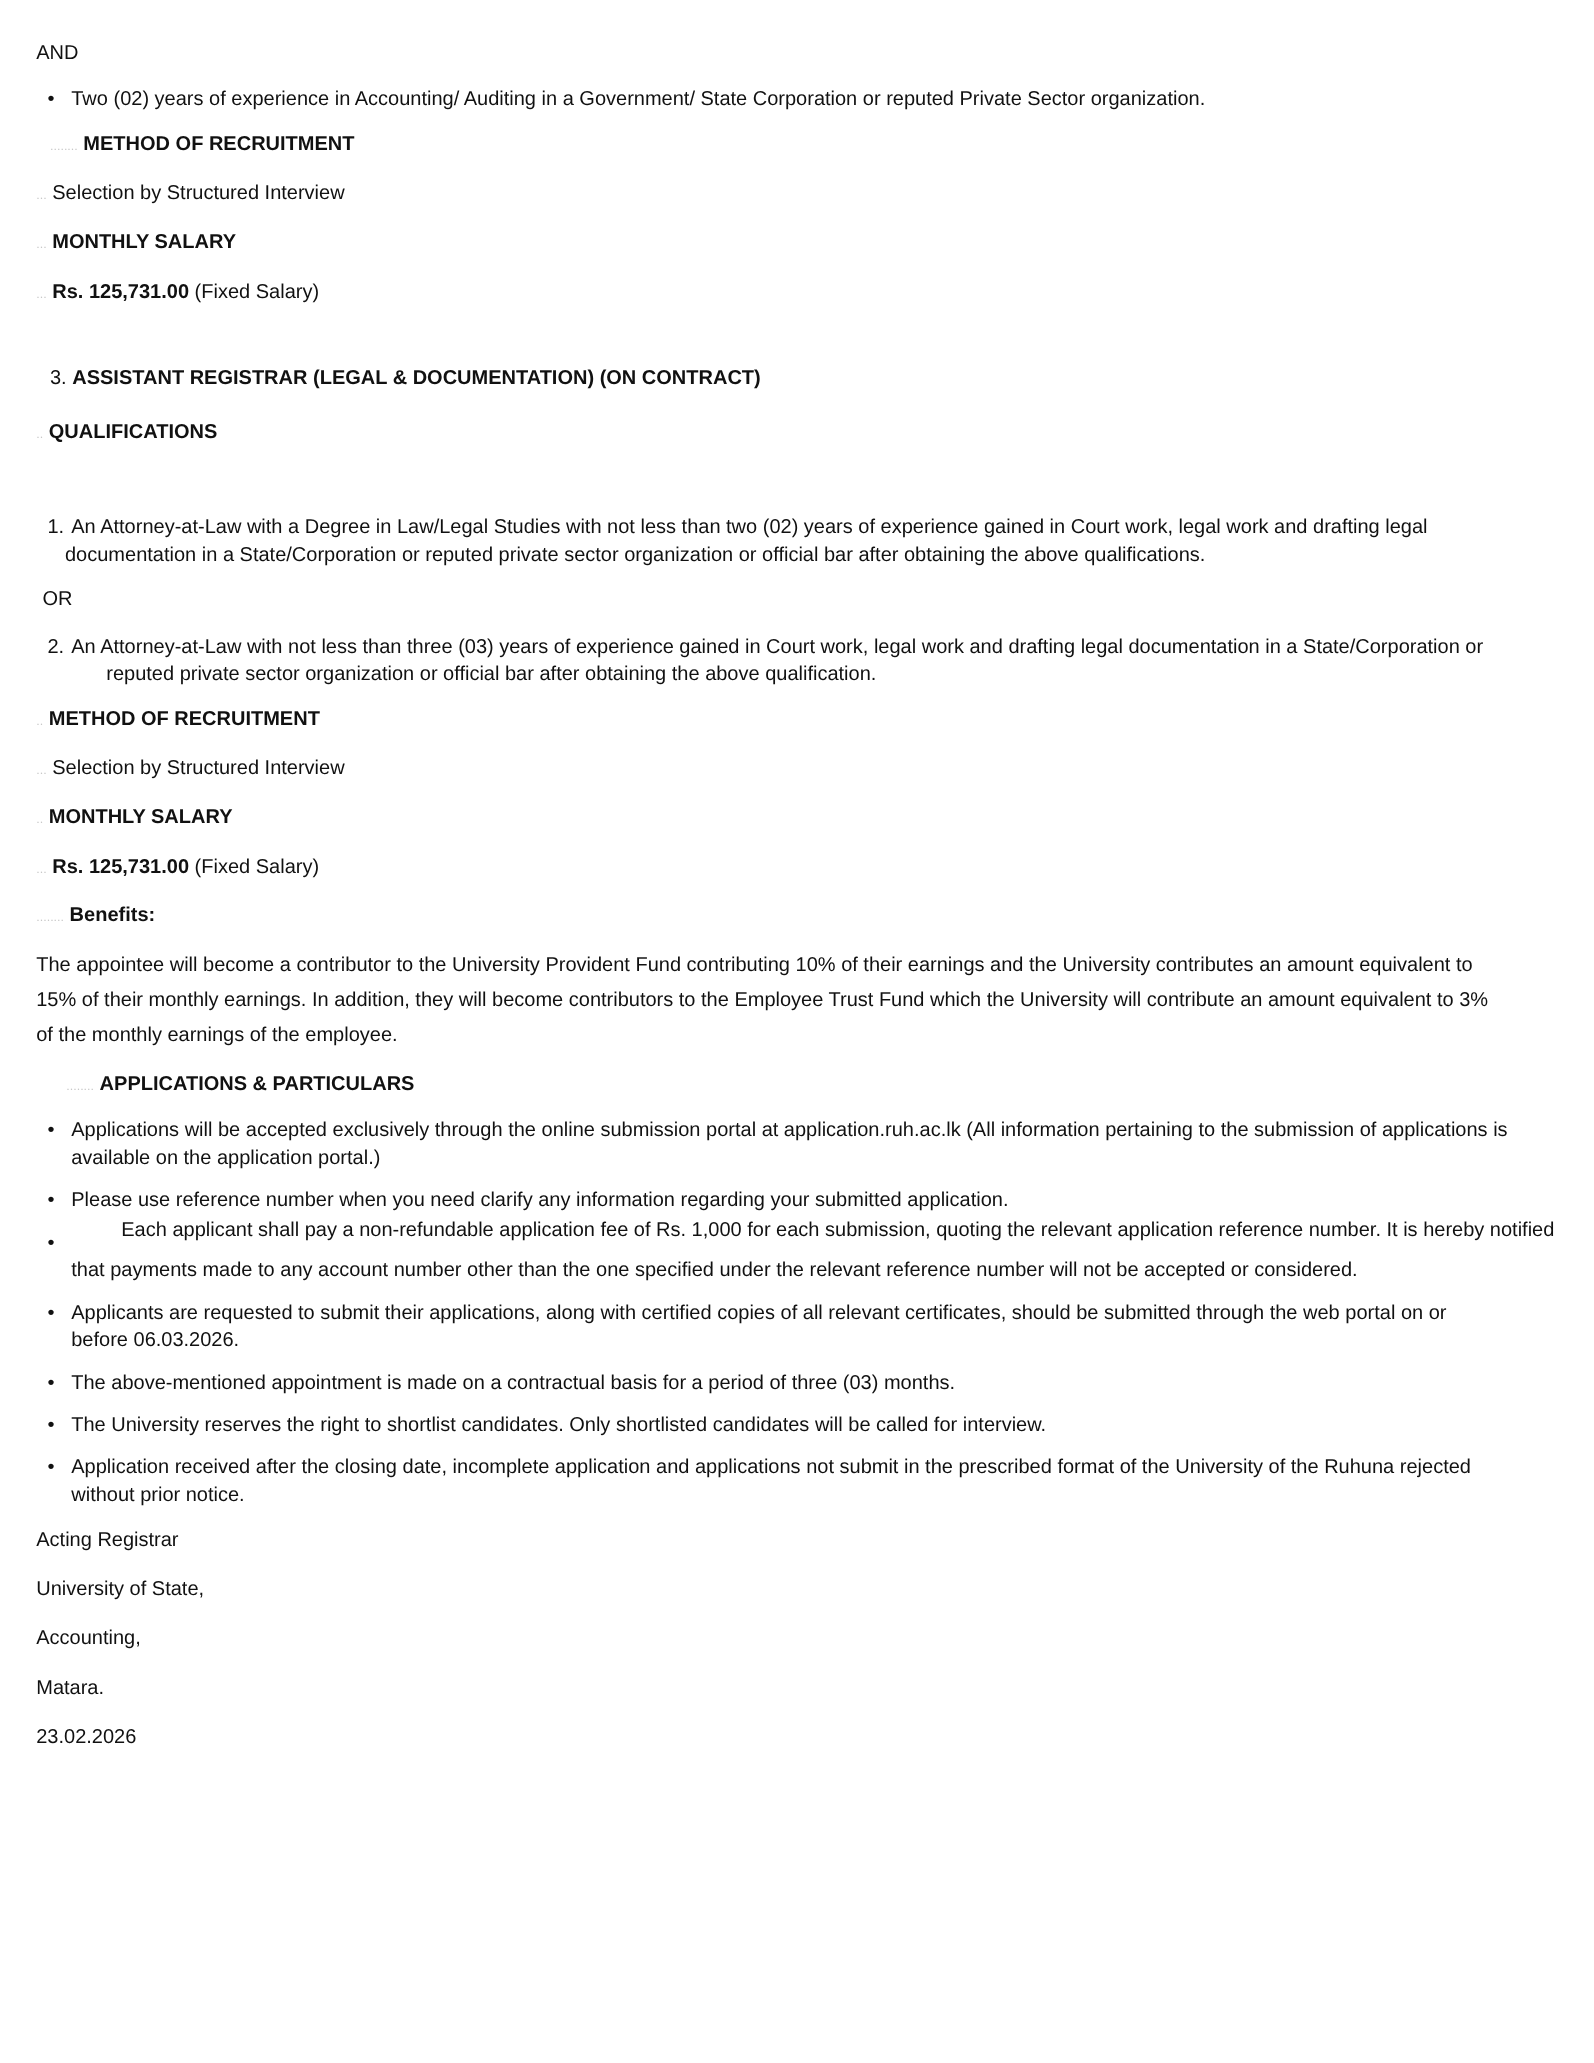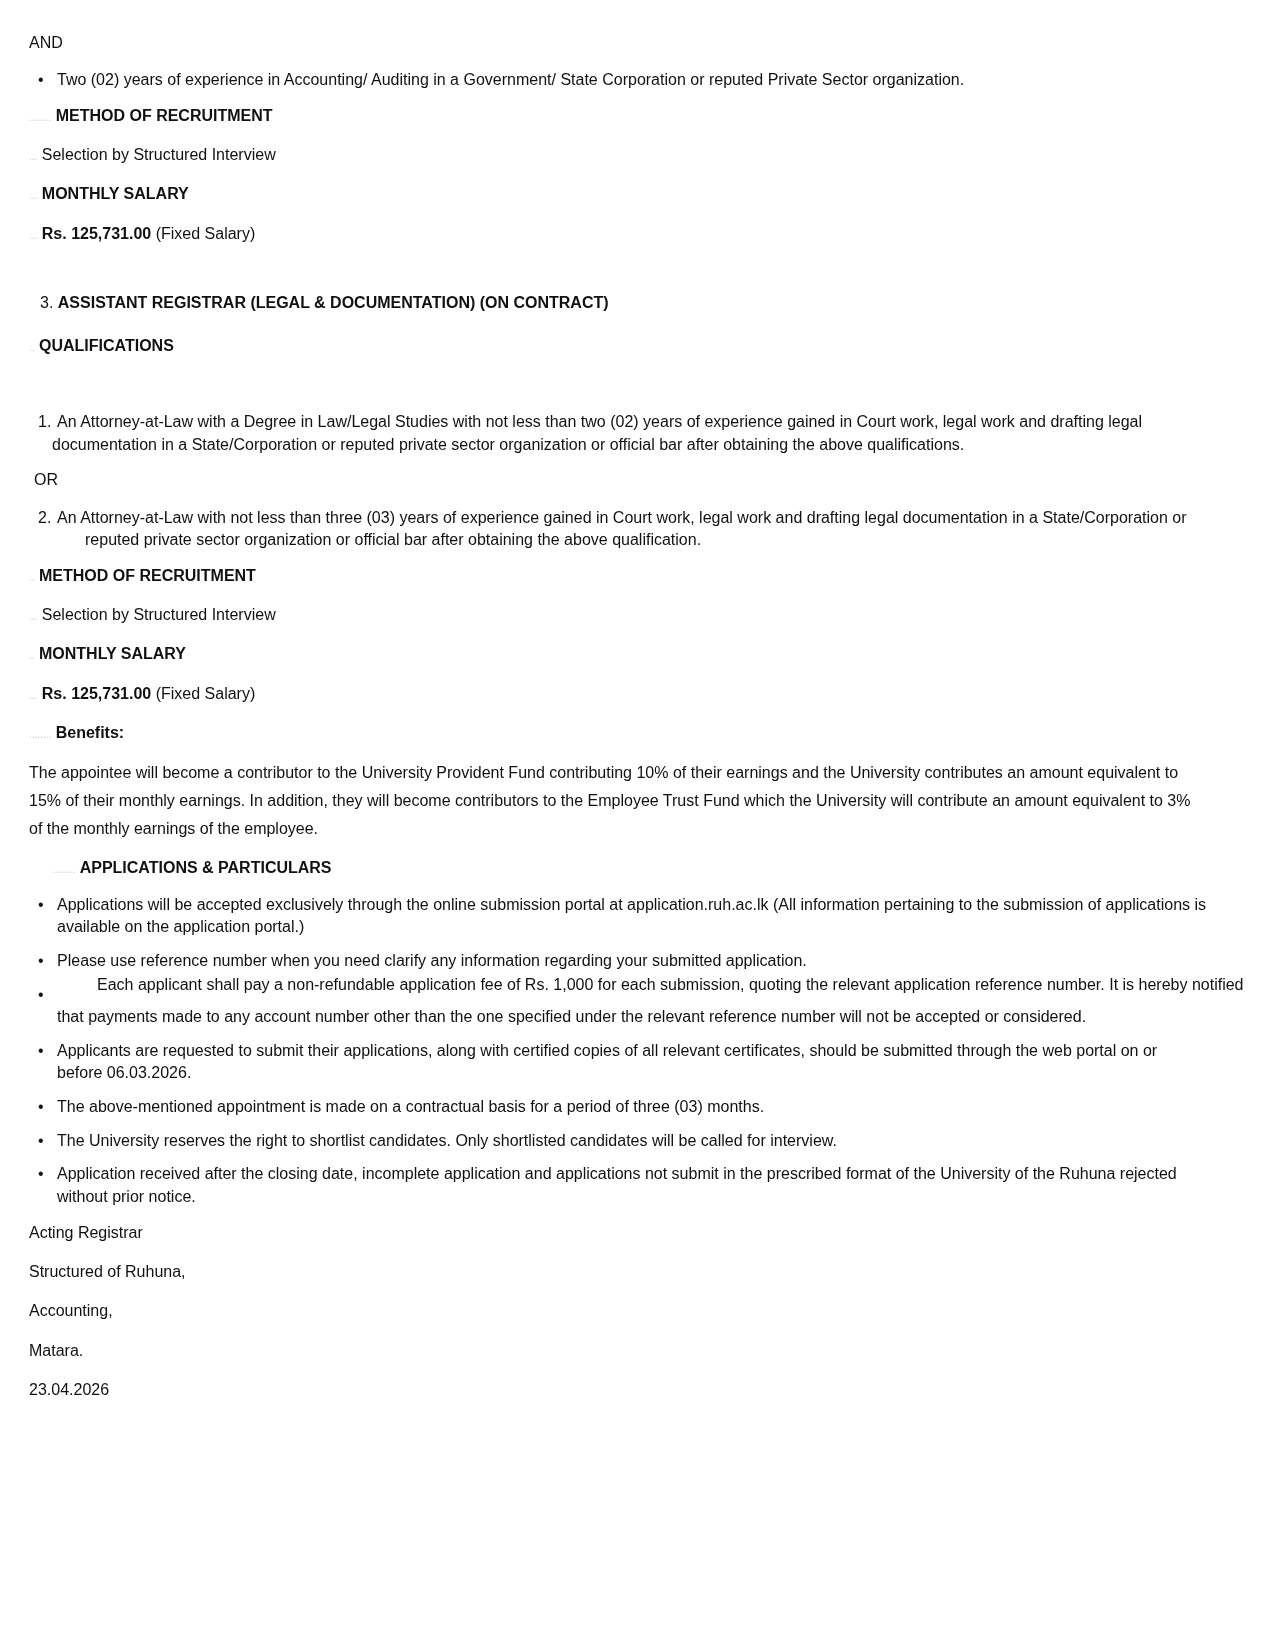"........ METHOD OF RECRUITMENT" div.abs { left: 29px -> 40px }
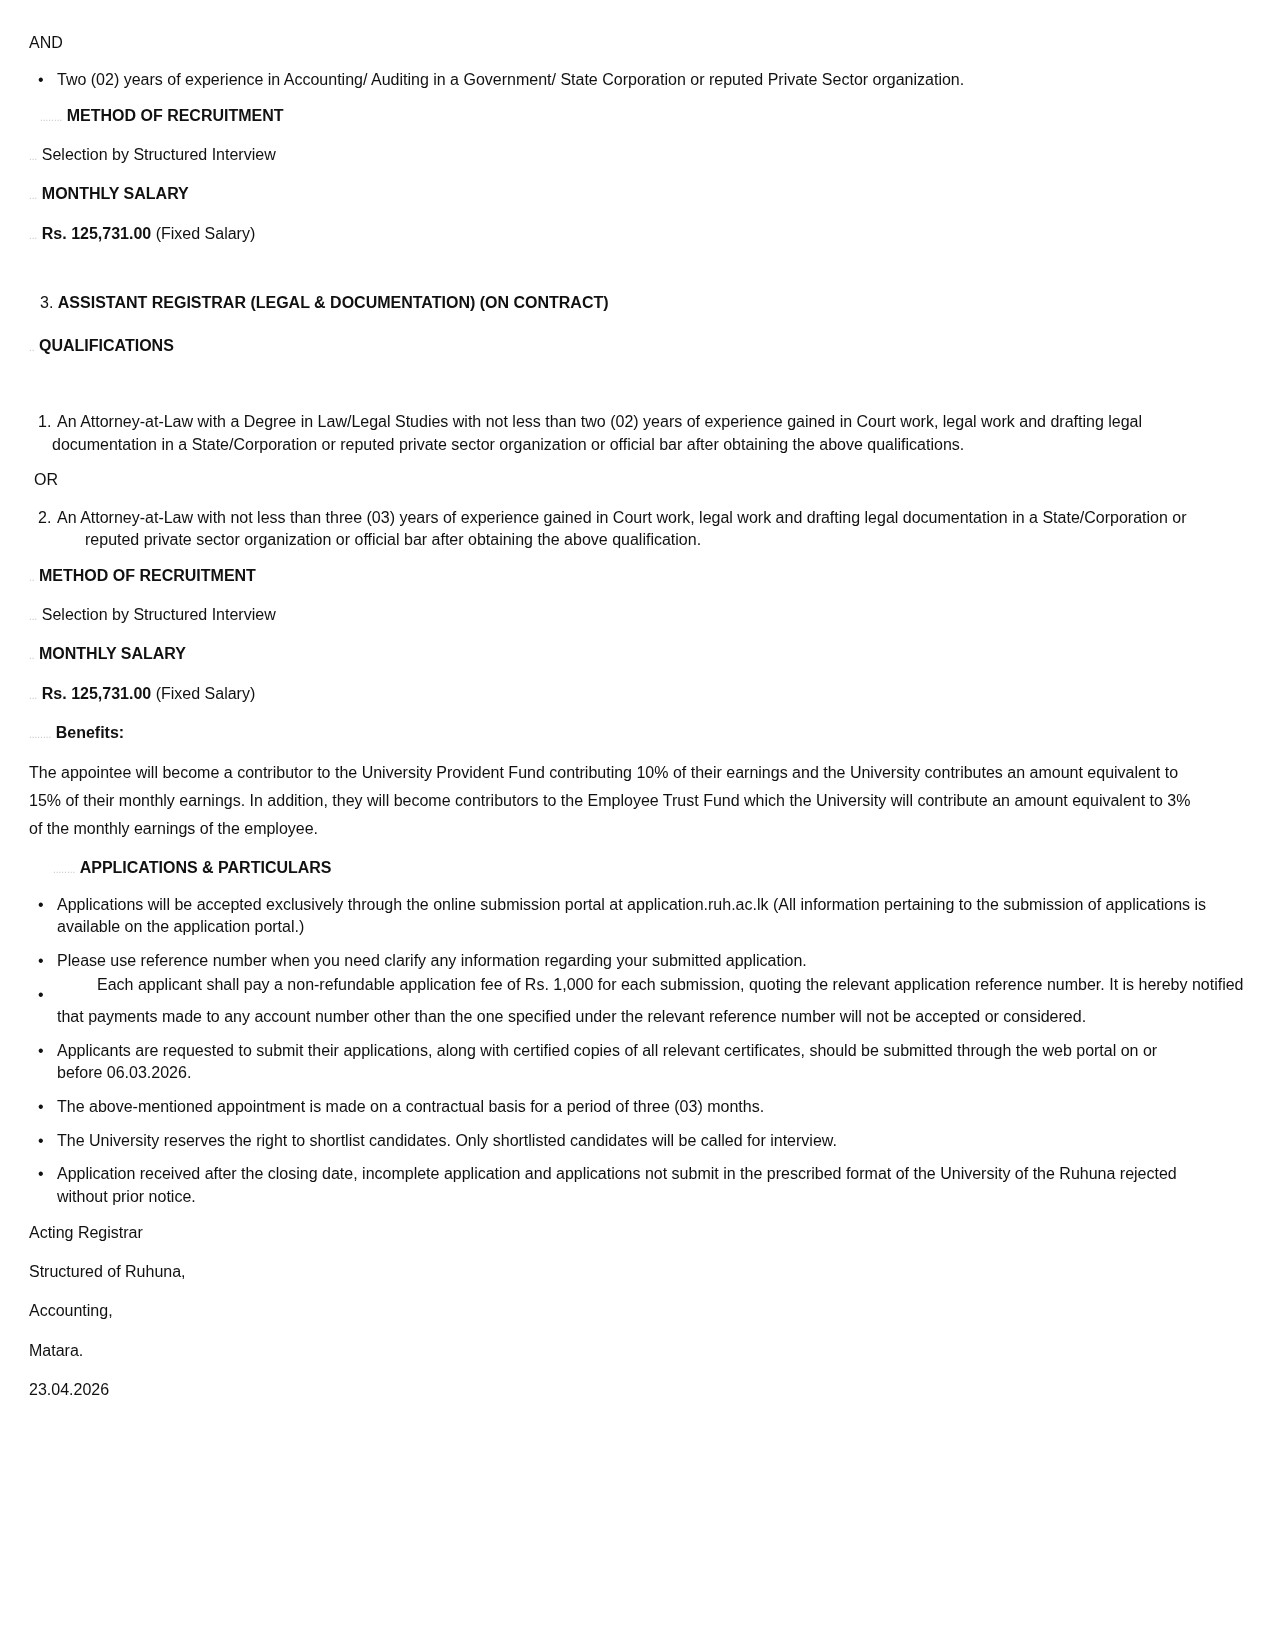"Structured of Ruhuna," div.abs { text: Structured of Ruhuna -> University of State }
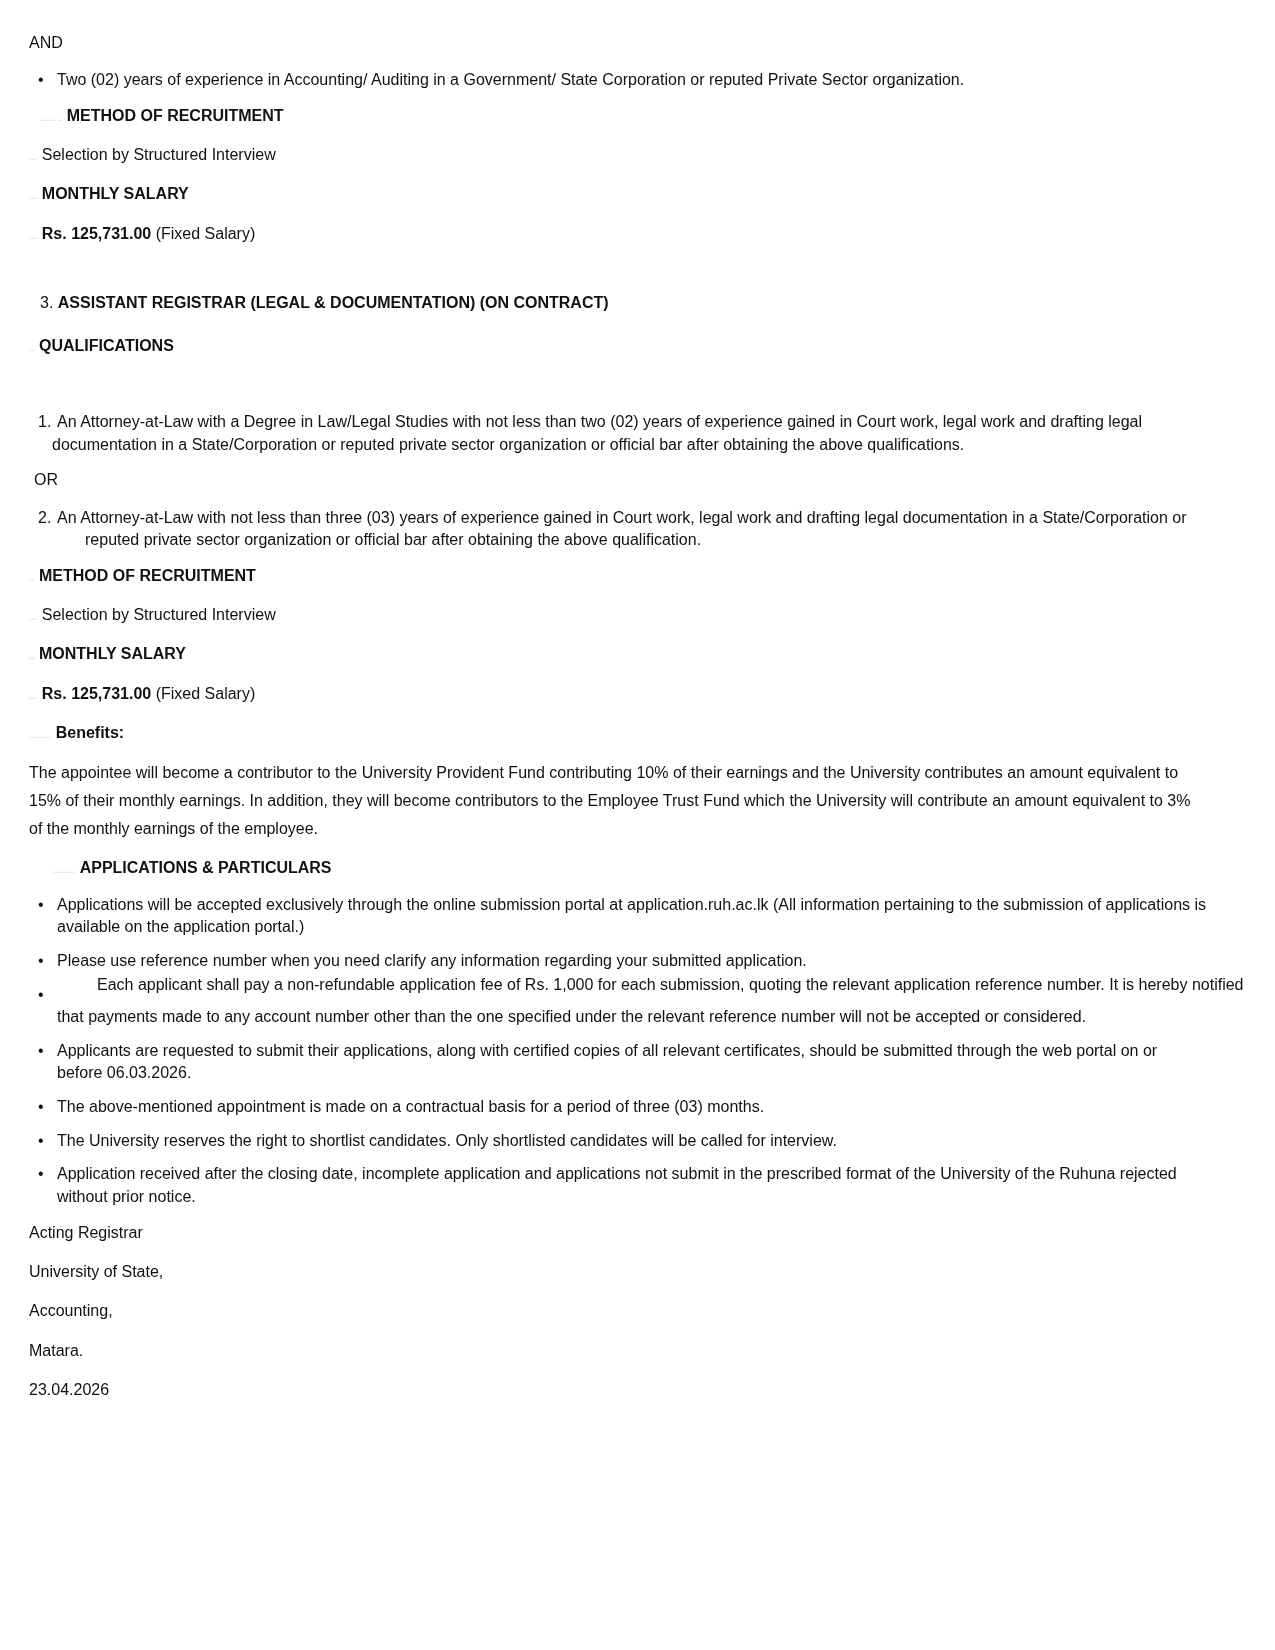"23.04.2026" div.abs { text: 23.04.2026 -> 23.02.2026 }
